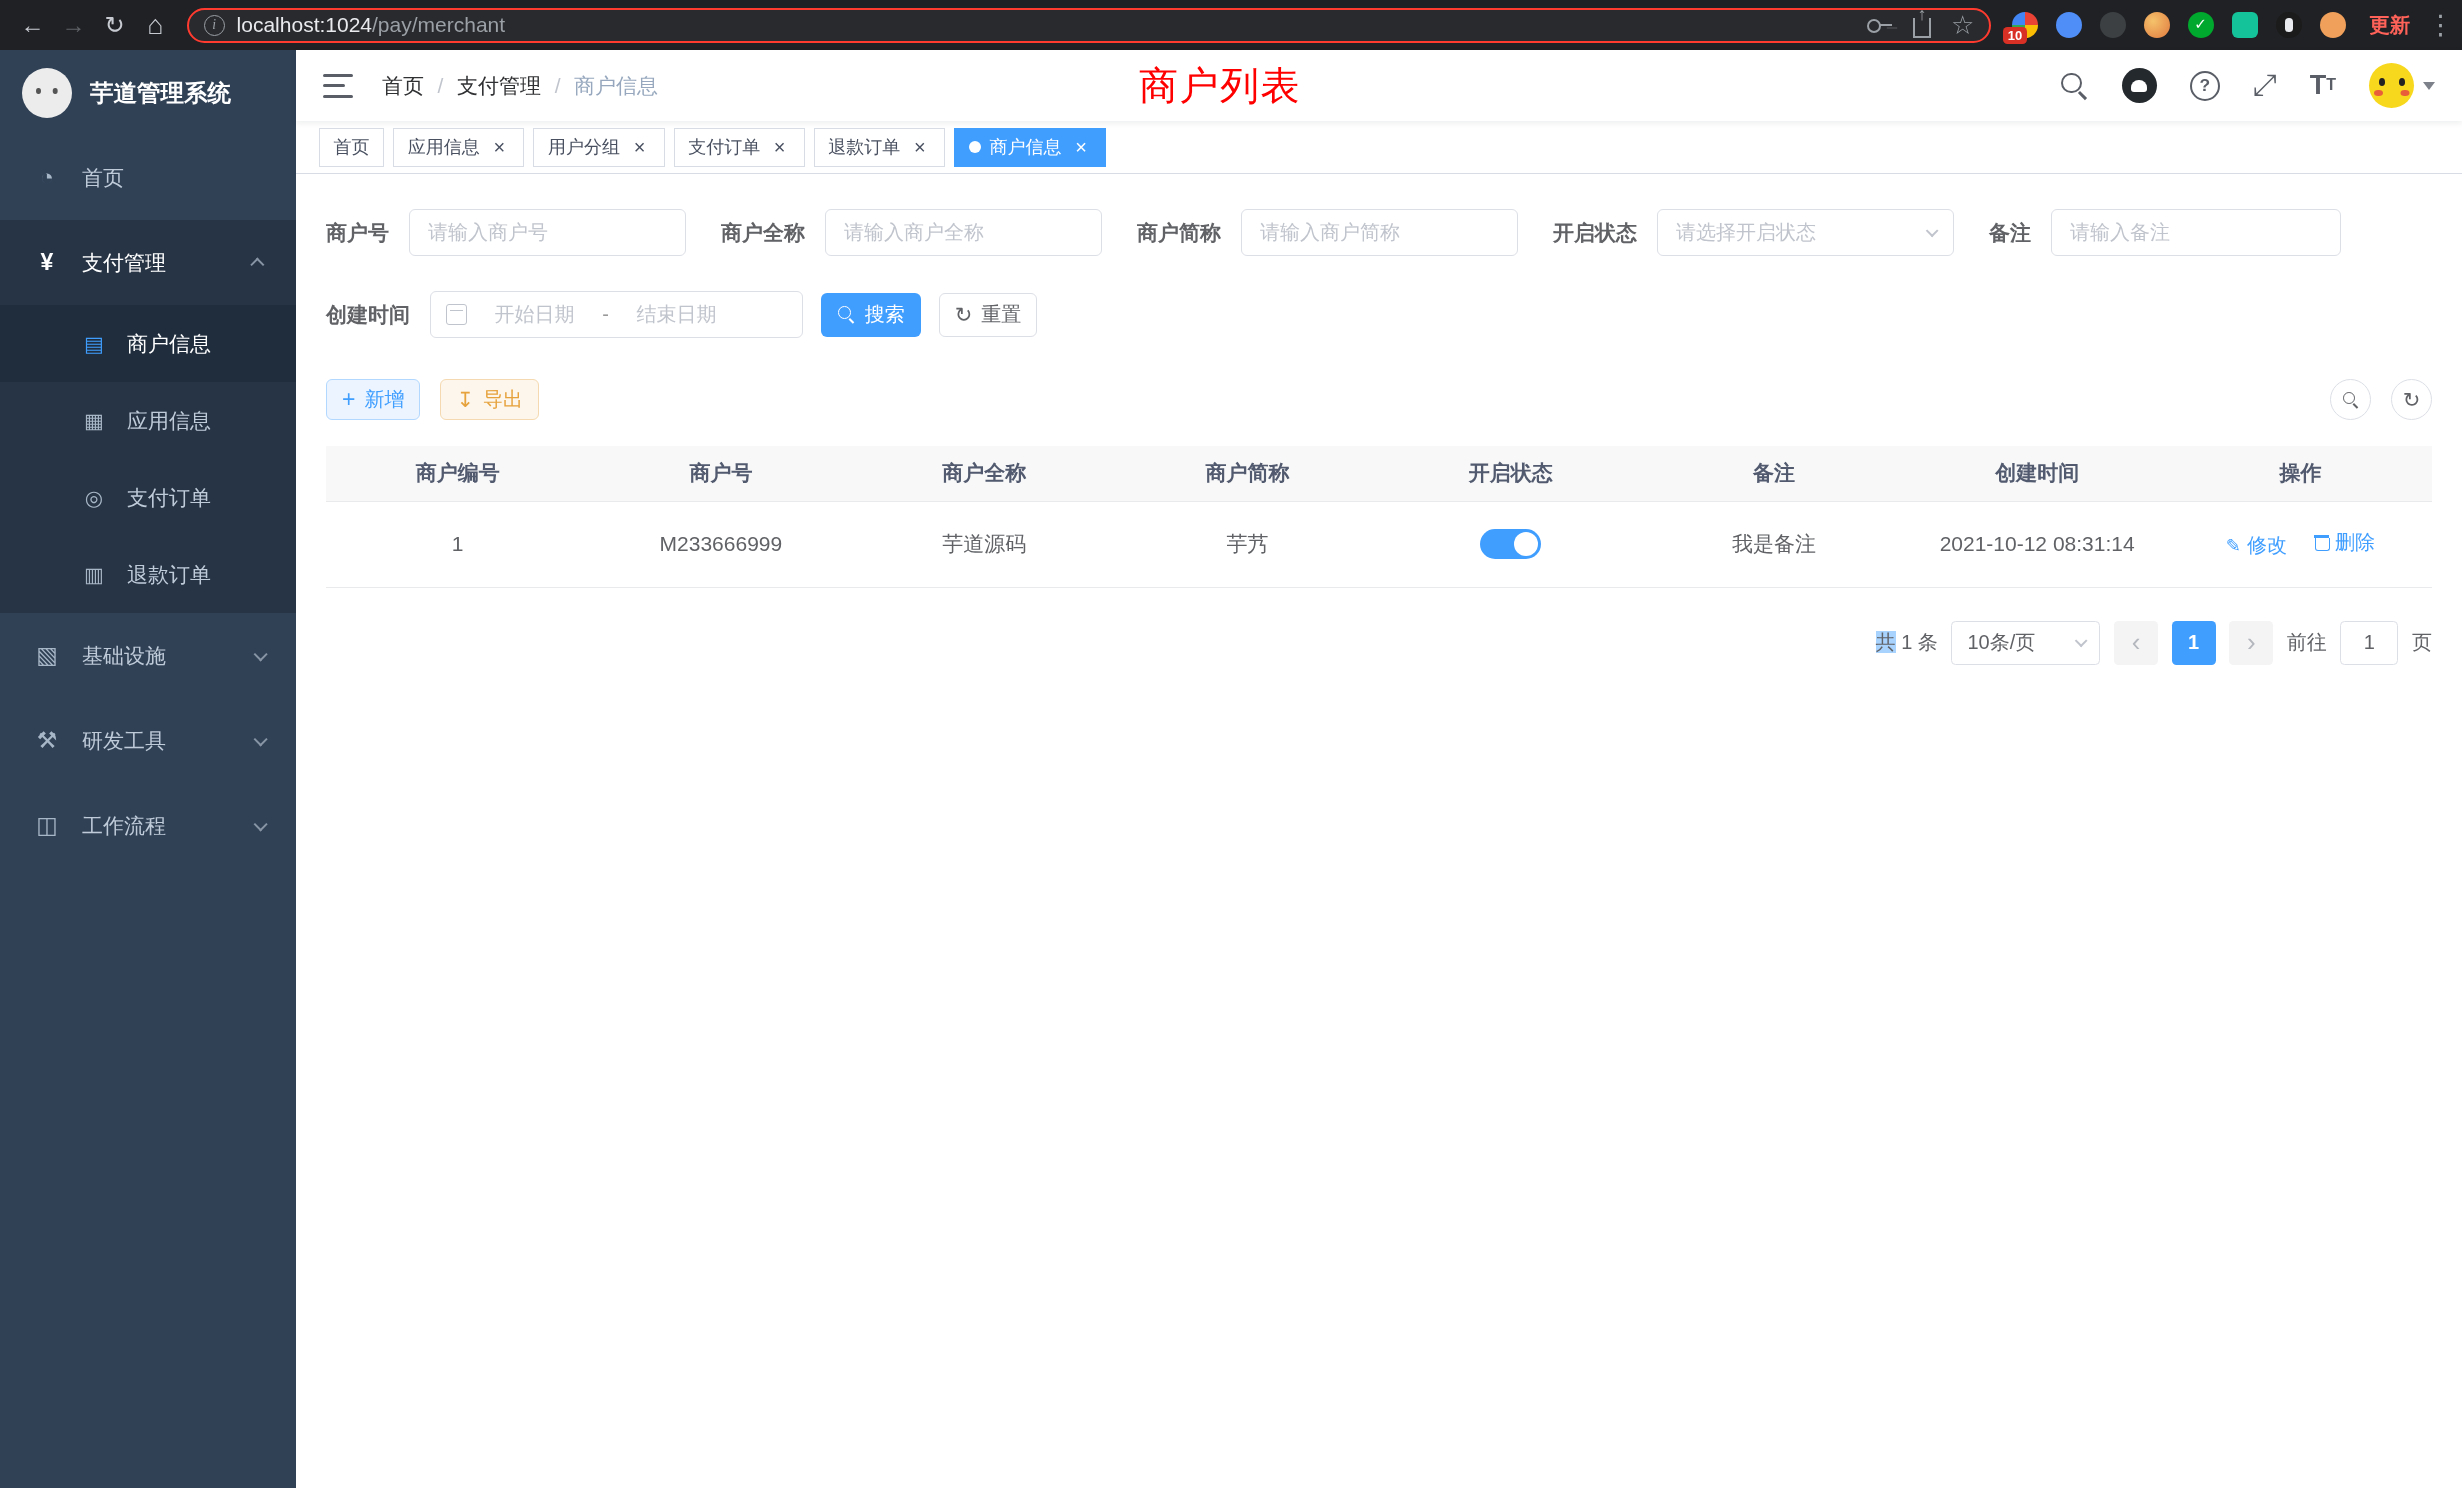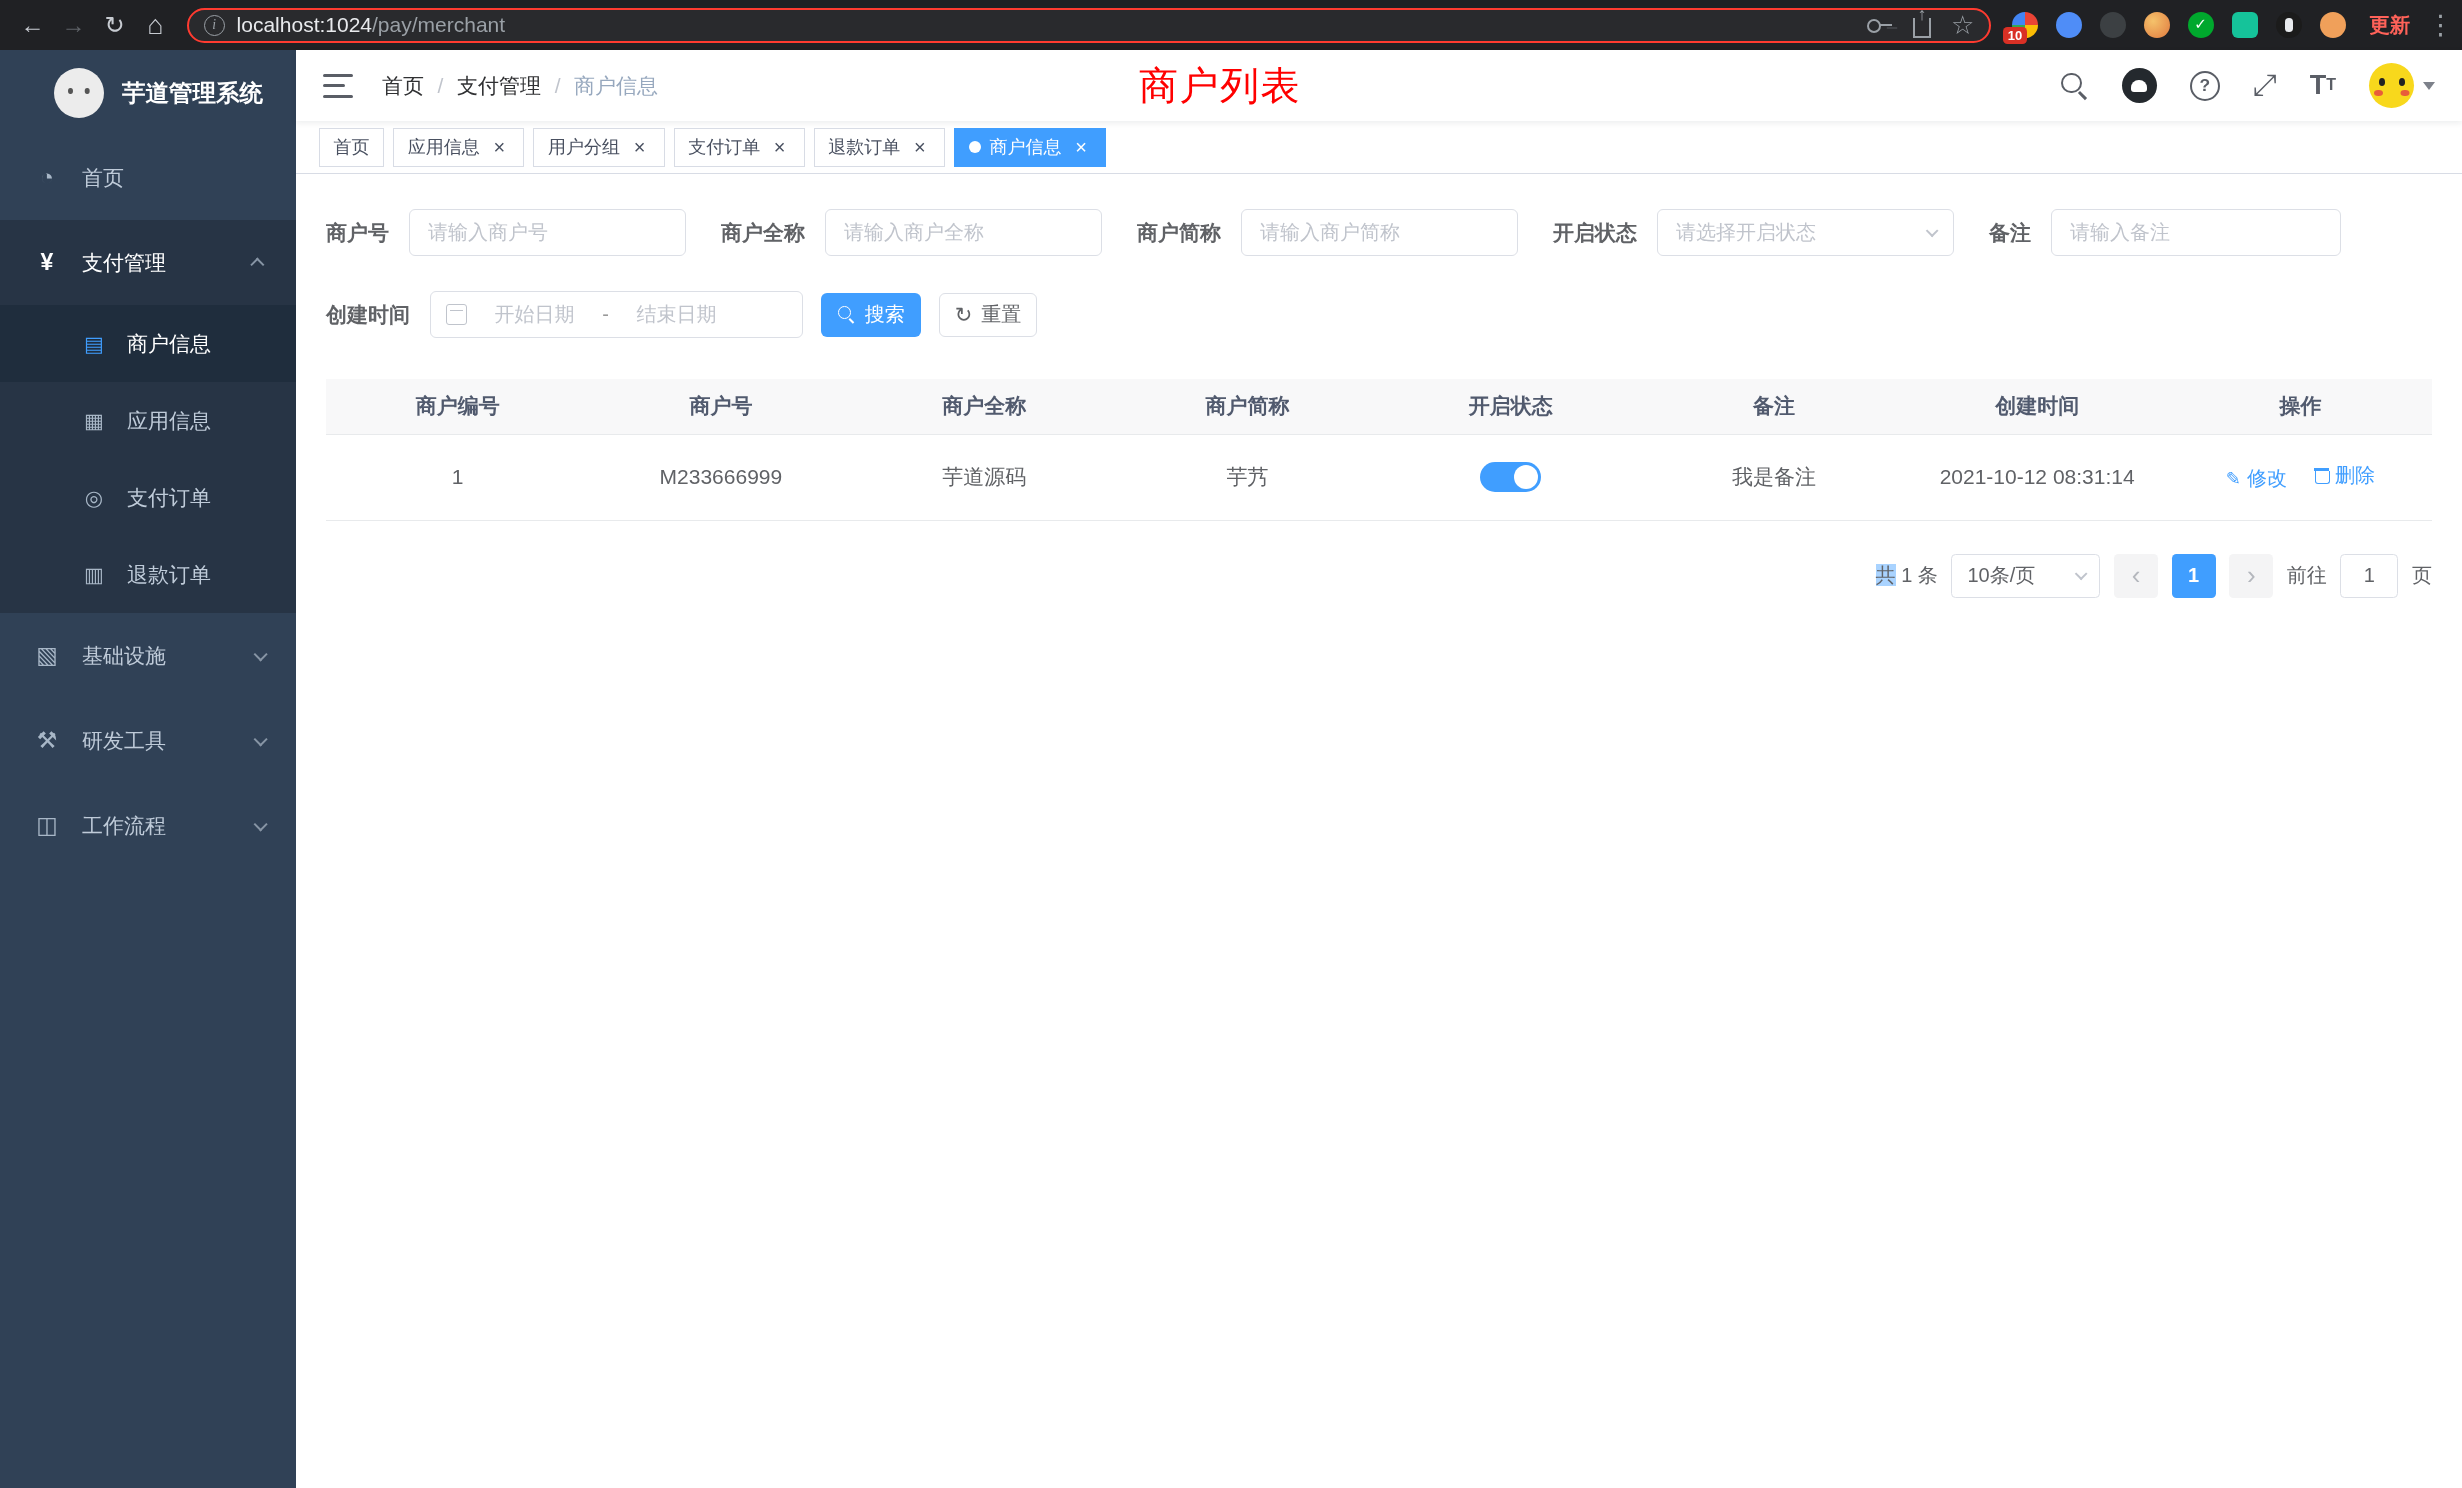"芋道管理系统" .logo { padding-left: 54px -> 22px }
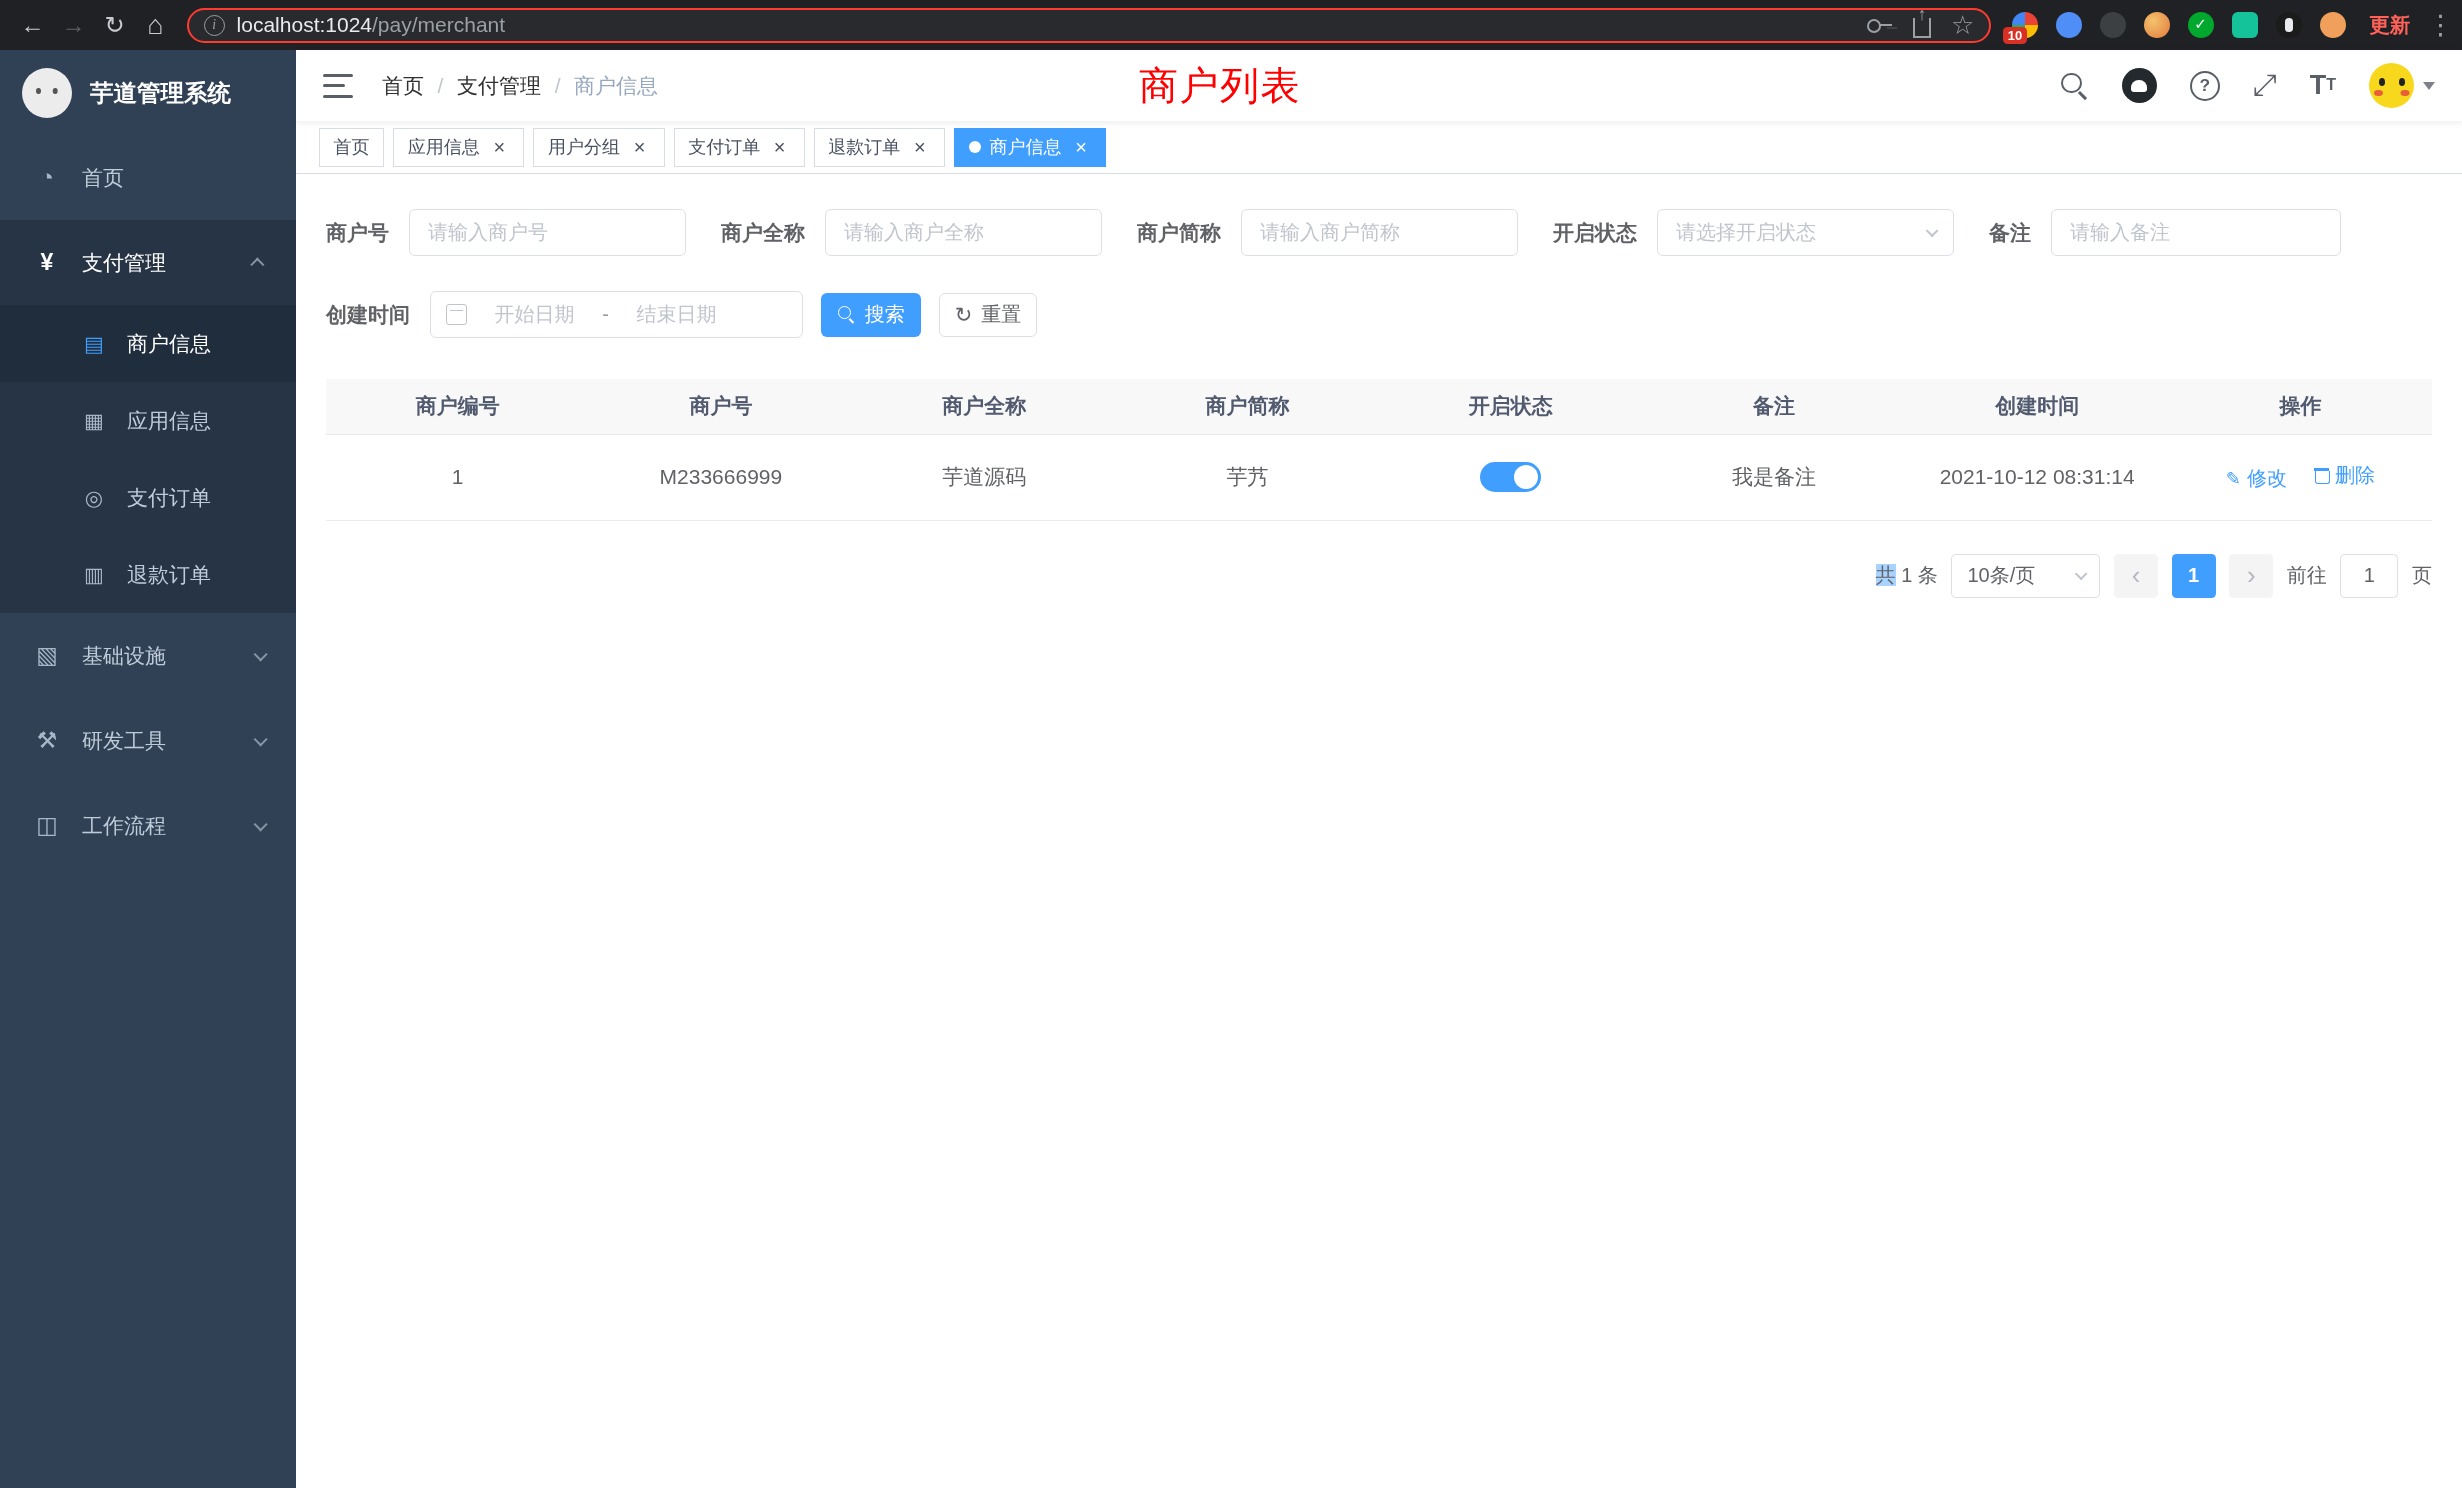"新增" div.toolbar { html: none -> <div> <button> <span></span> <span>新增</span> </button> <button> <span></span> <span>导出</span> </button> <div> <span> <span></span> </span> <span></span> </div> </div> }
